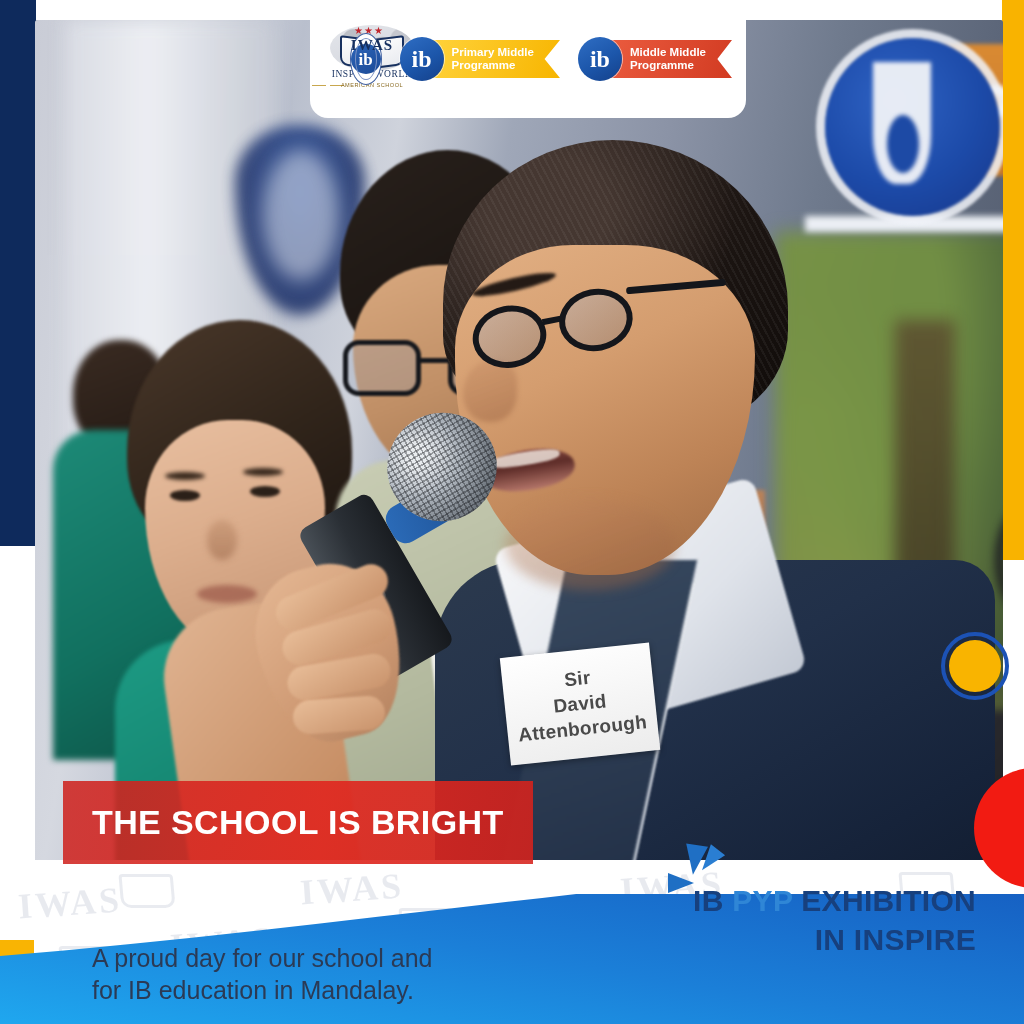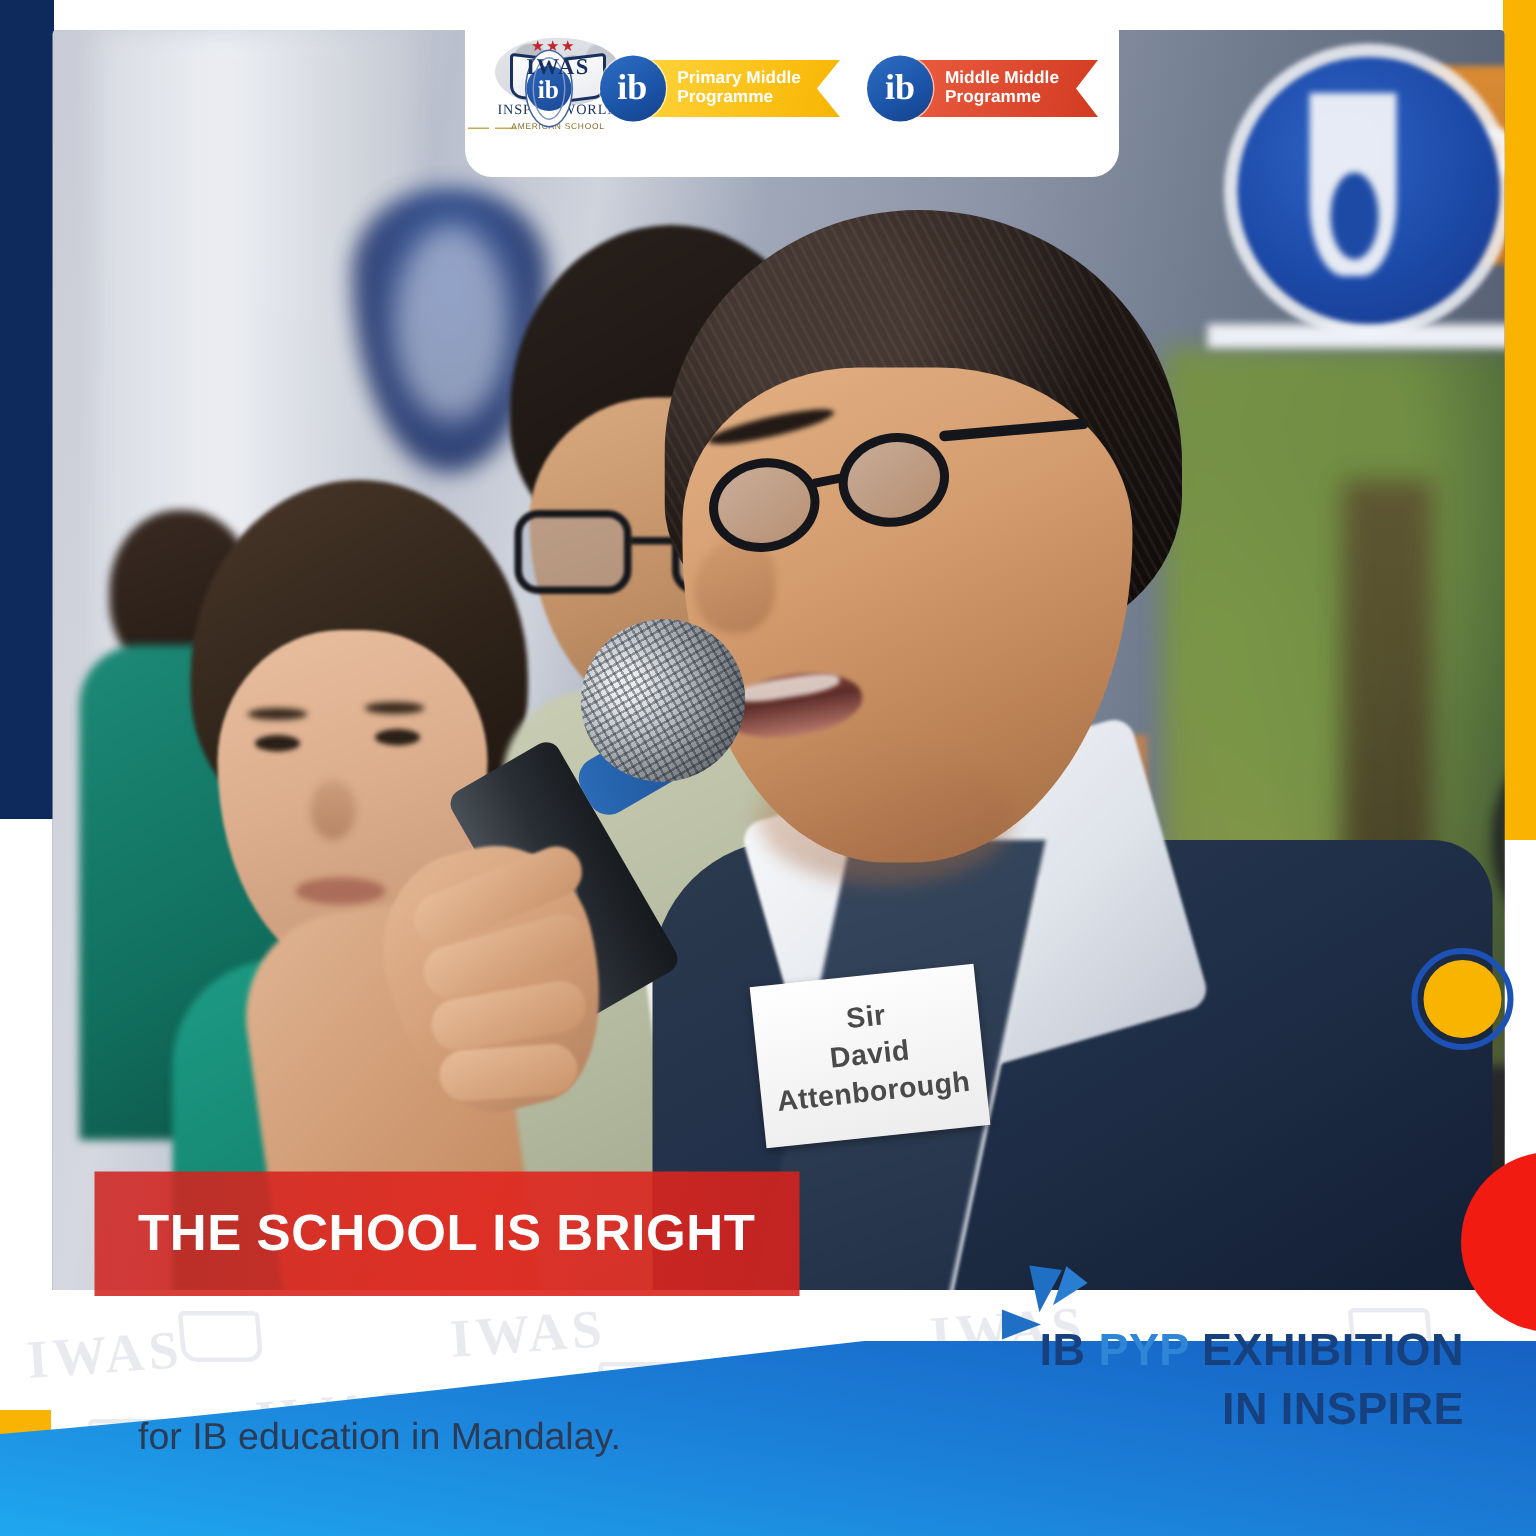"A proud day for our" div { html: none -> <div>A proud day for our school and</div> }
